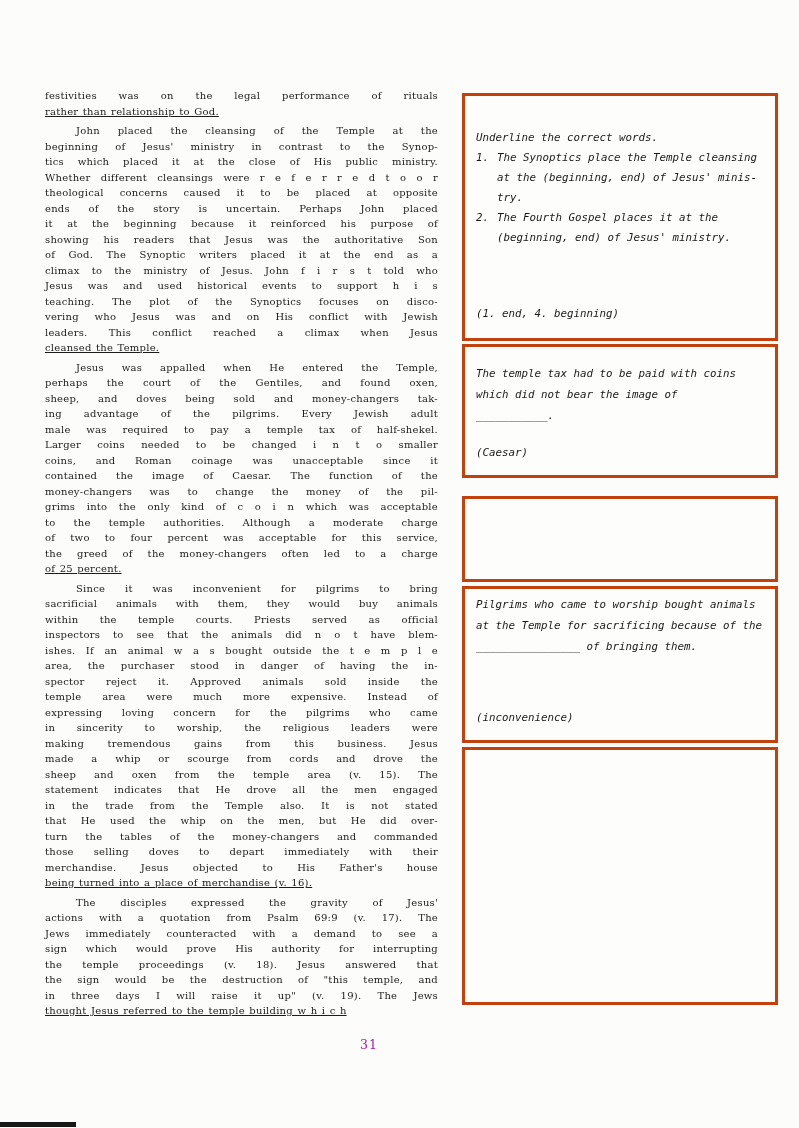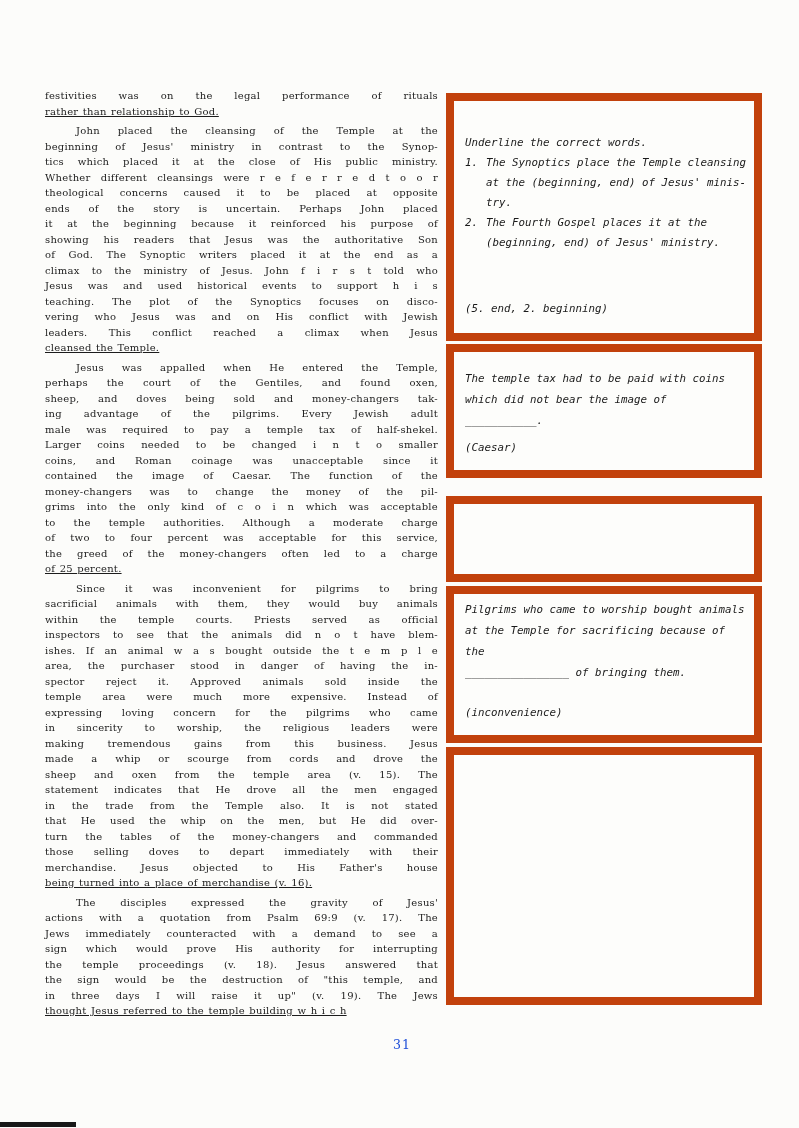"Underline the correct words." .xbox { border: 8px solid #c2410c -> 3px solid #c2410c; left: 446px -> 462px }
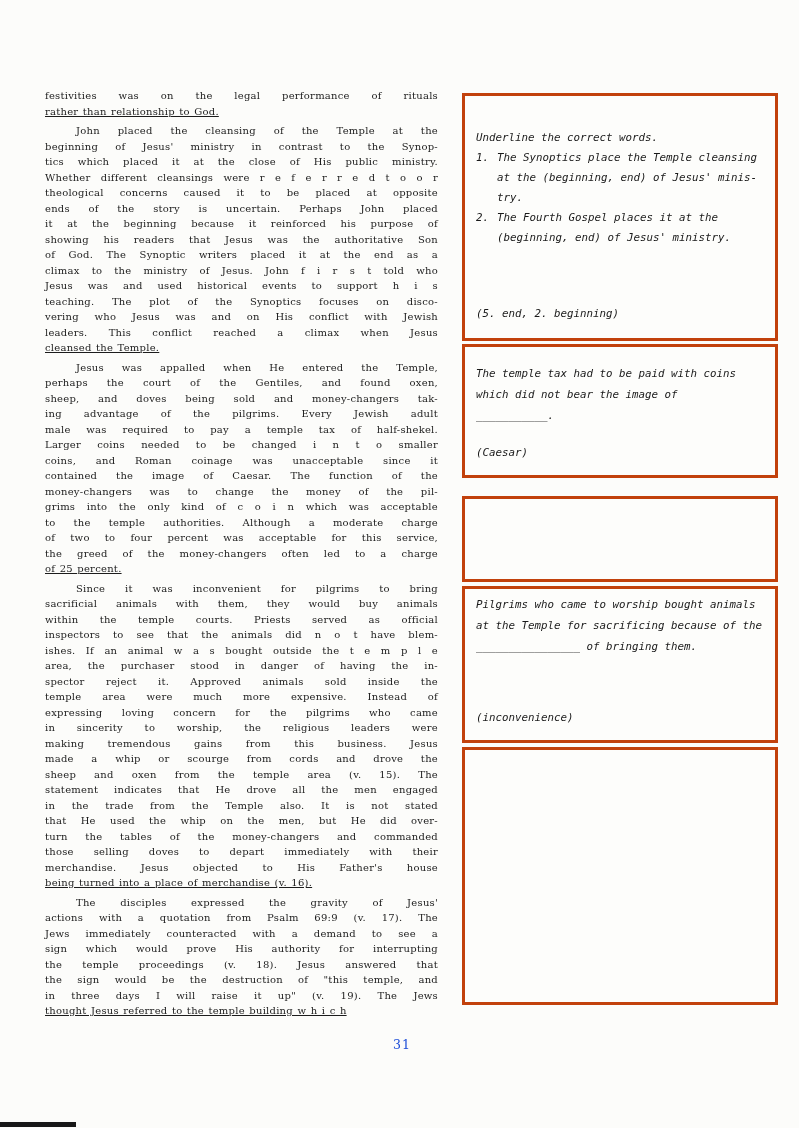"(5. end, 2. beginning)" div.answer { text: 5. end, 2 -> 1. end, 4 }
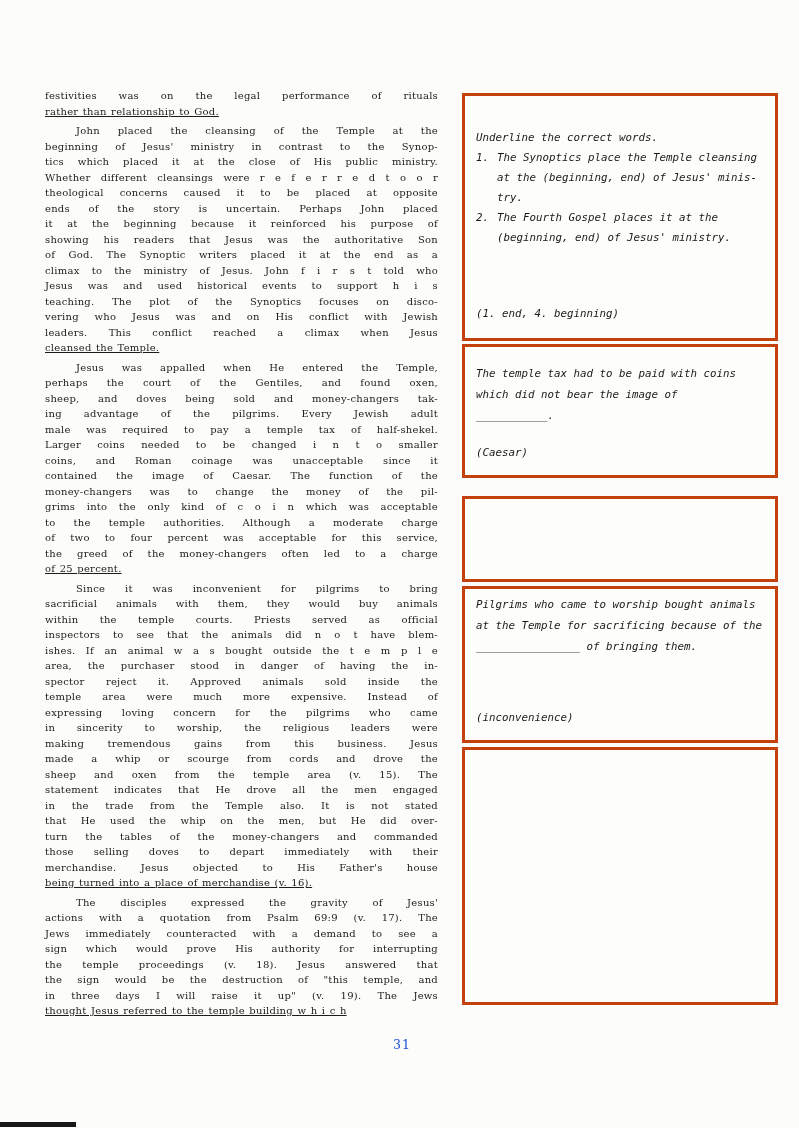"31" .pagenum { color: #1d4ed8 -> #a21caf; left: 371px -> 360px; text-align: right -> left }
